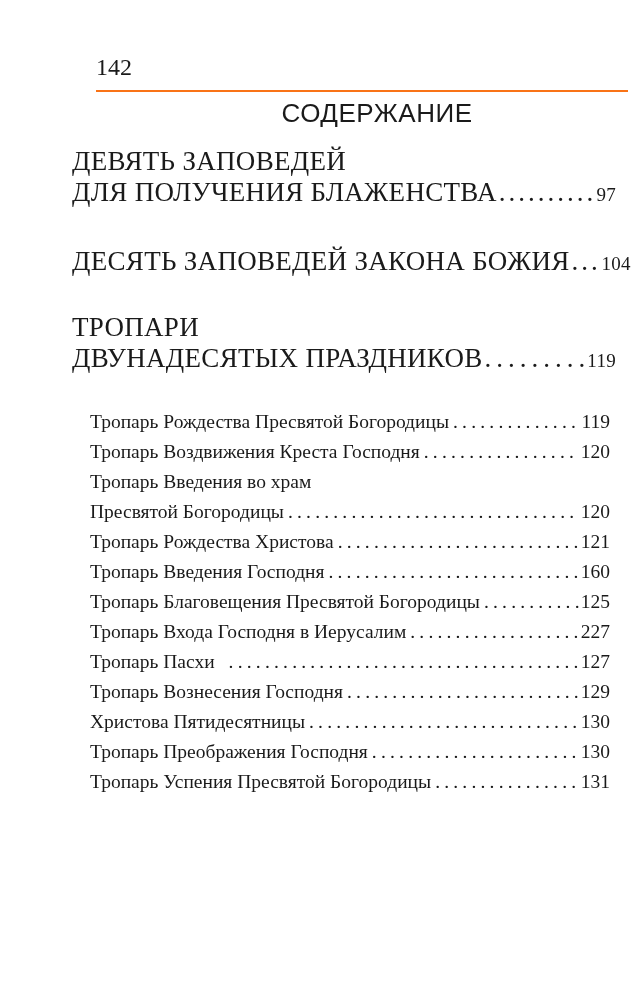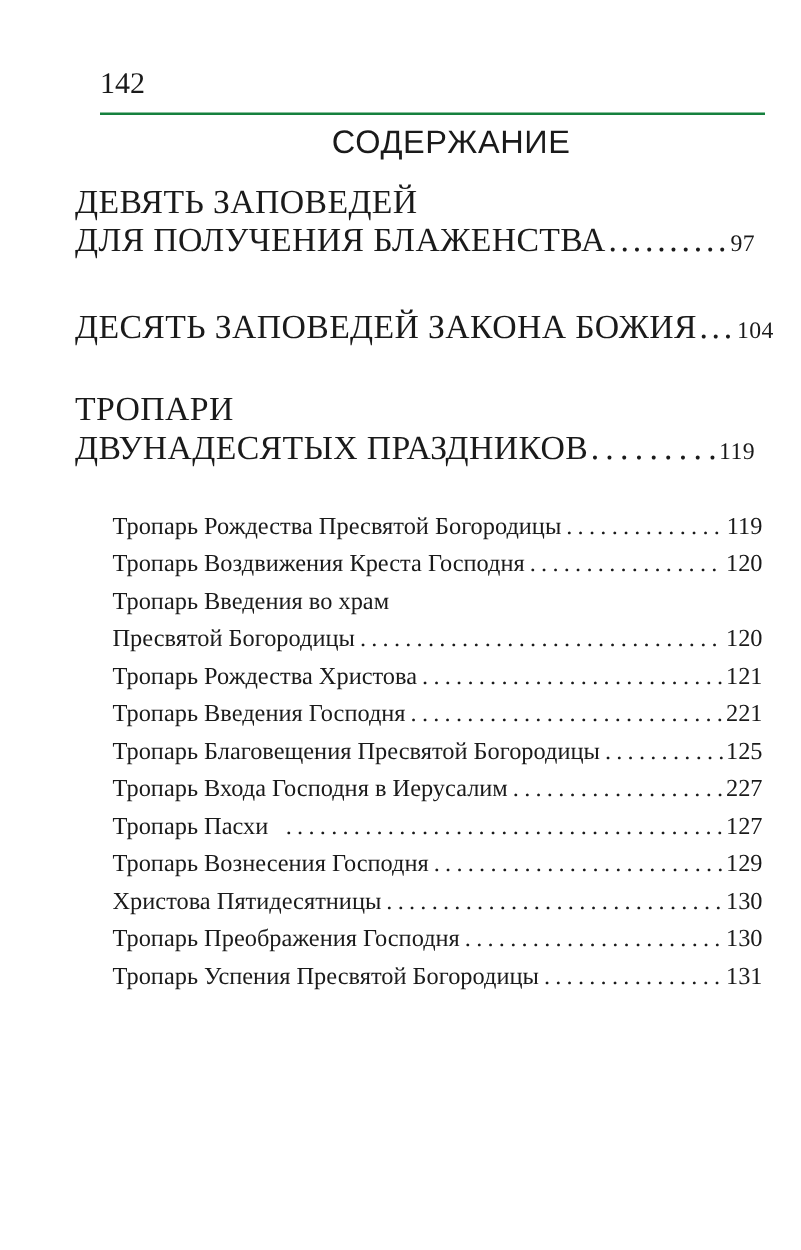"142" .header { border-bottom: 2px solid #15803d -> 2px solid #f97316; left: 80px -> 96px }
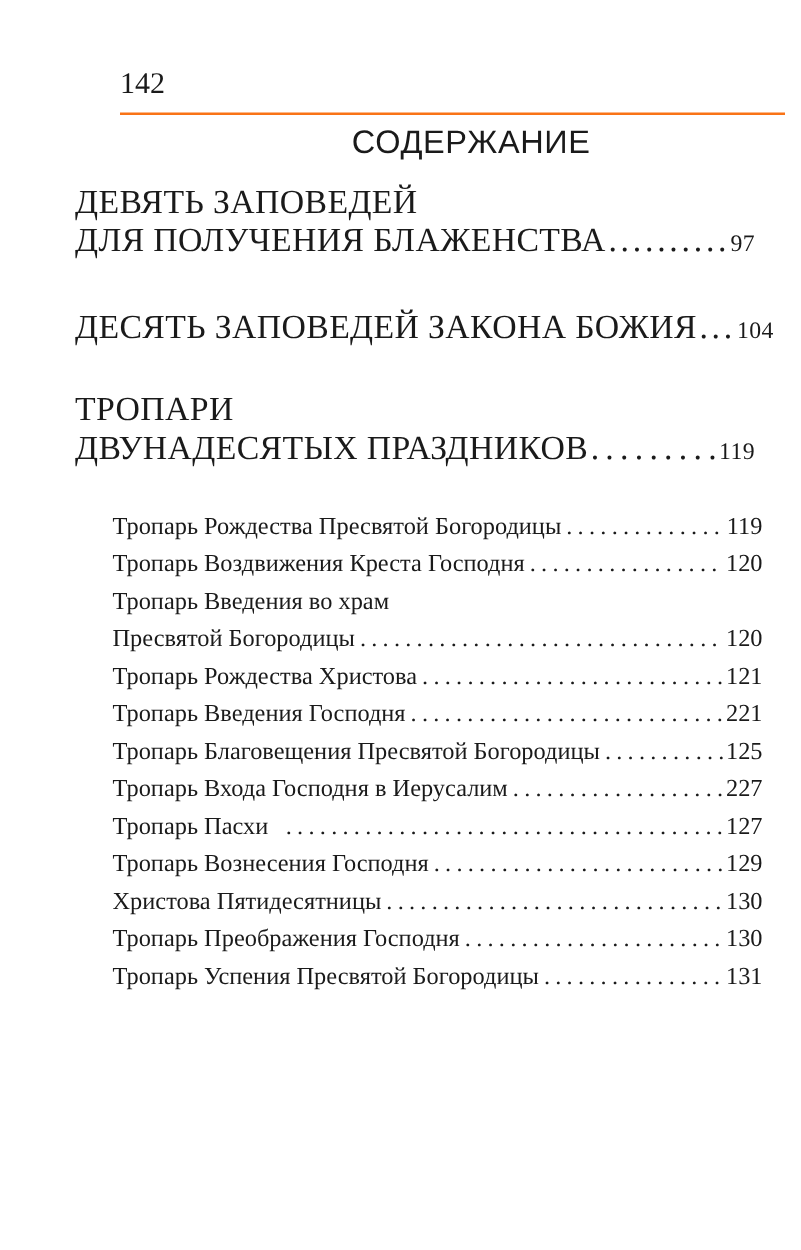"ДЕВЯТЬ ЗАПОВЕДЕЙ" .section { left: 60px -> 72px }
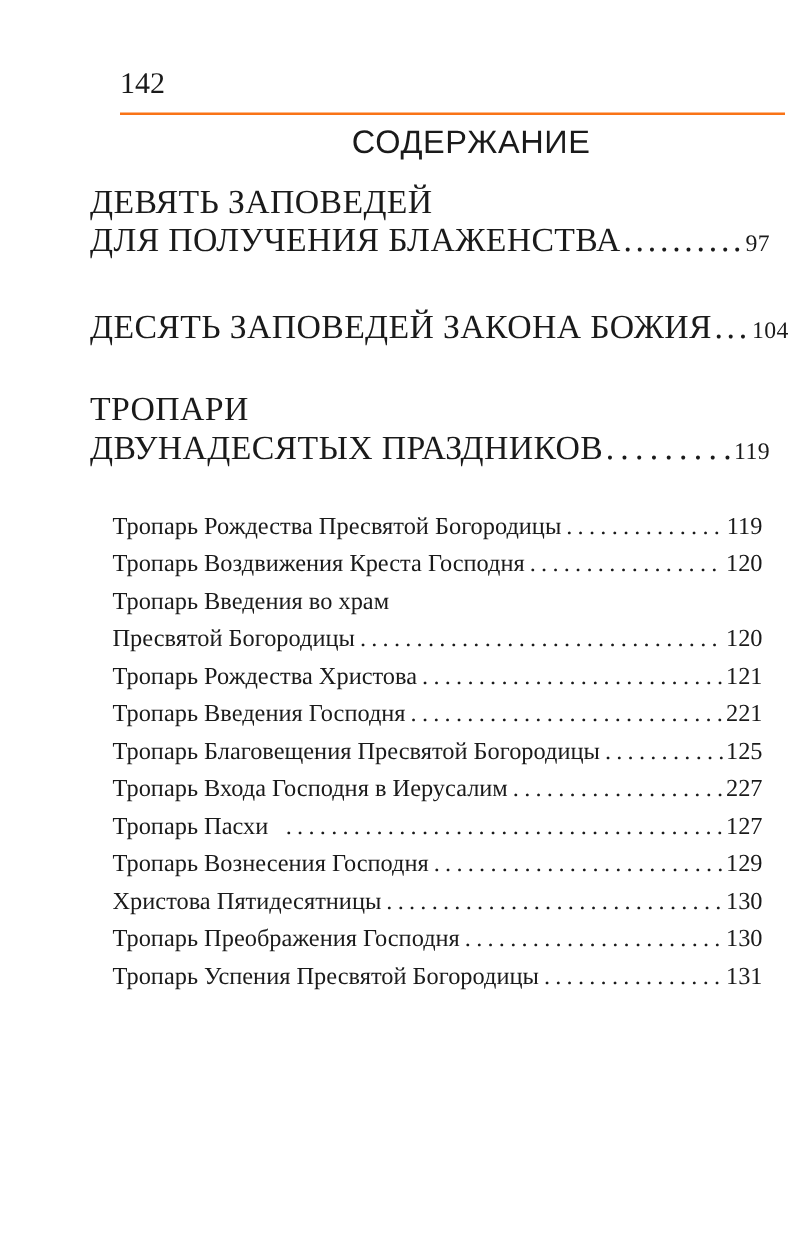"221" span.pg { text: 221 -> 160 }
